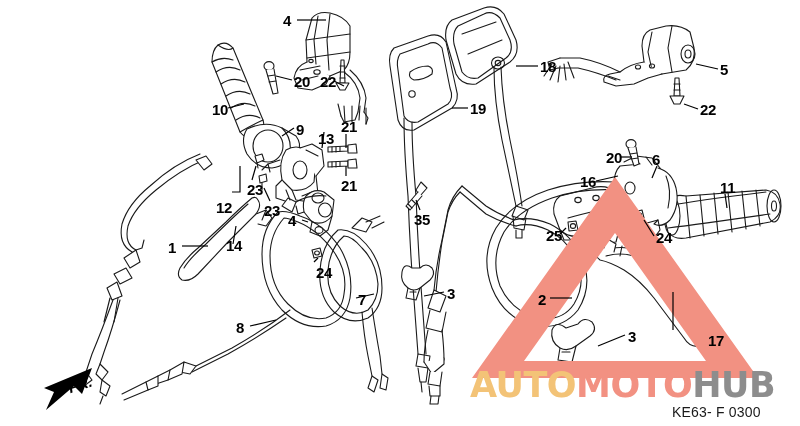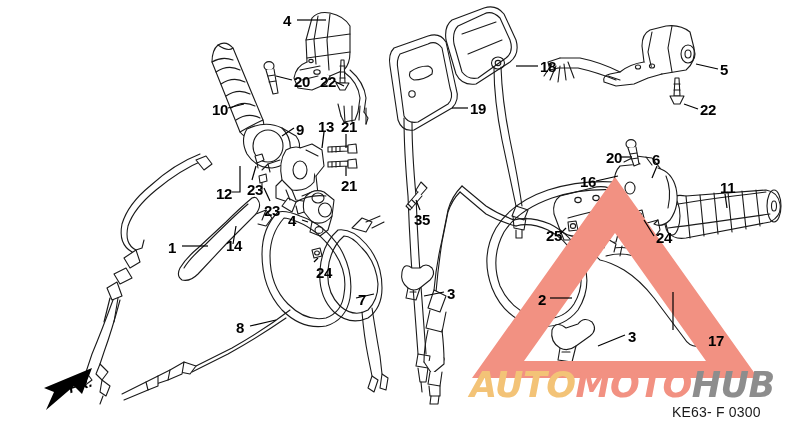"13" div.callout { top: 119px -> 131px }
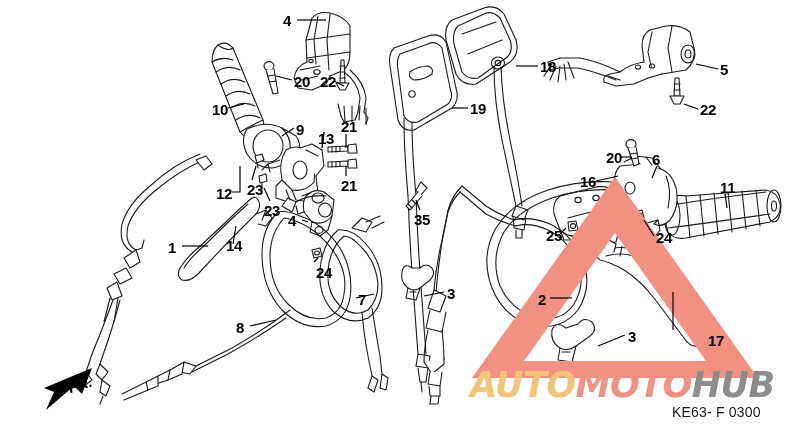"12" div.callout { top: 186px -> 200px }
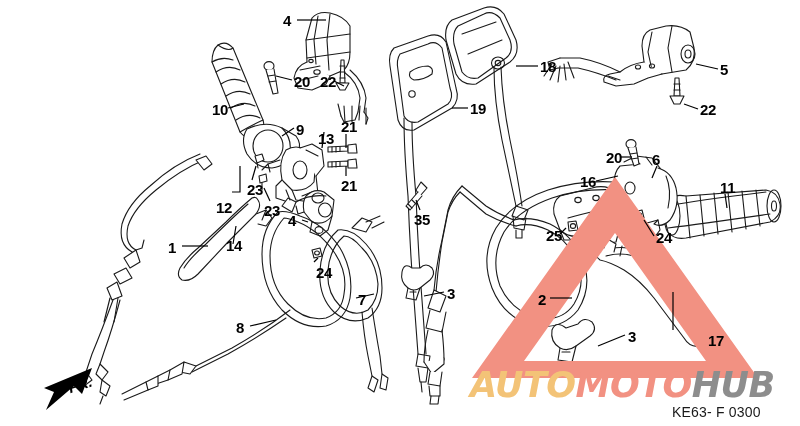"AUTO" #wm-text span { font-style: italic -> none }
